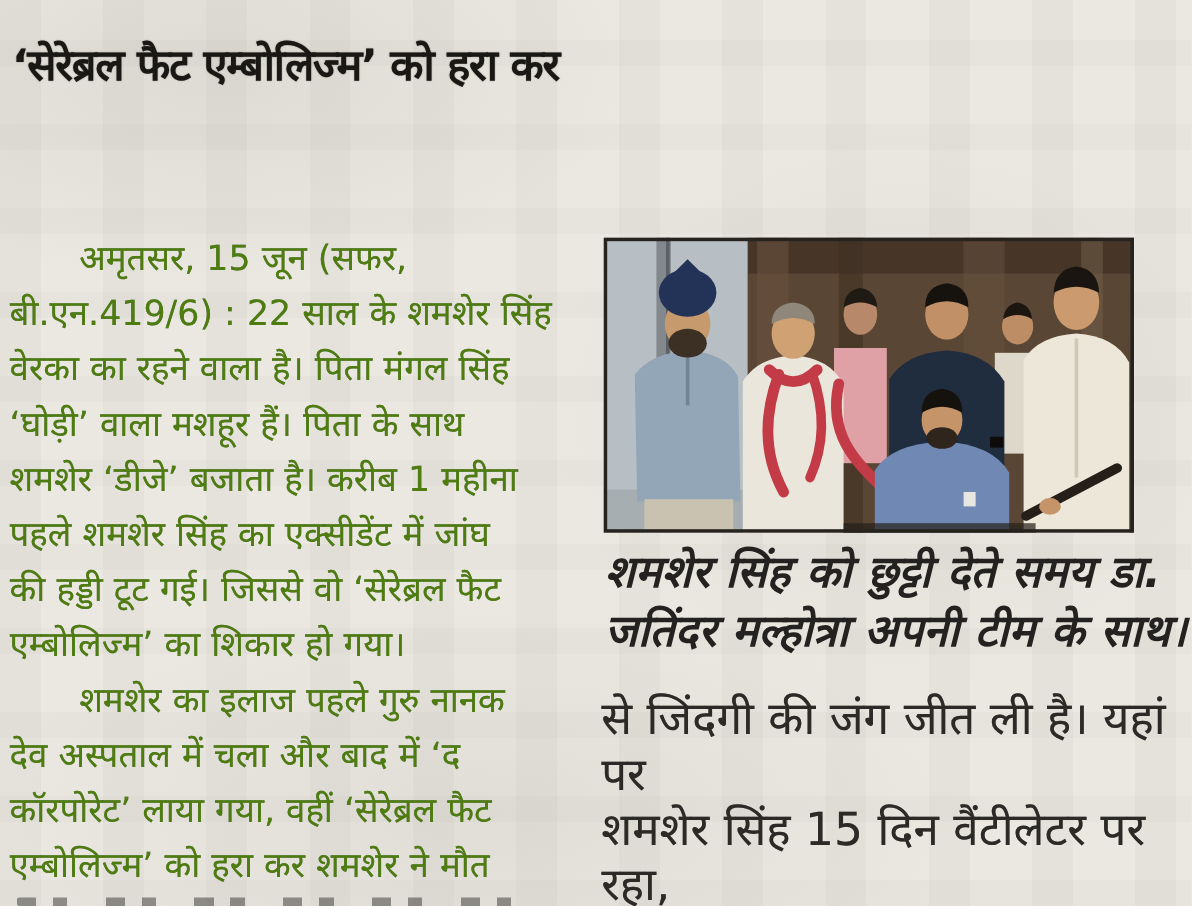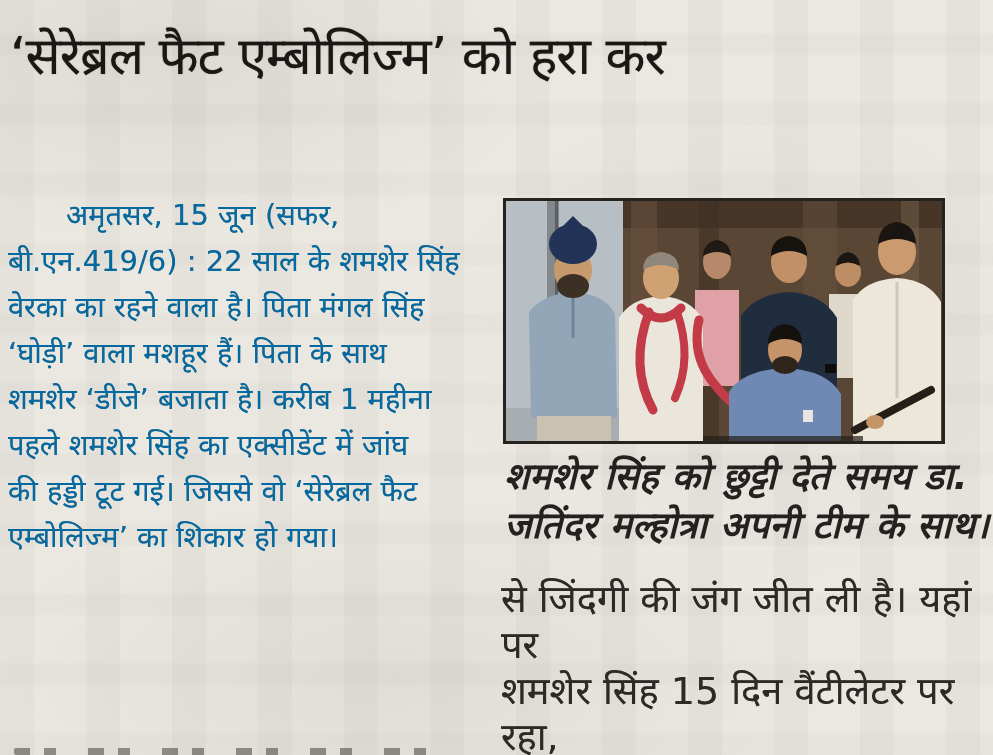"‘सेरेब्रल फैट एम्बोलिज्म’ को हरा" .headline { font-size: 52px -> 36px; font-weight: normal -> bold }
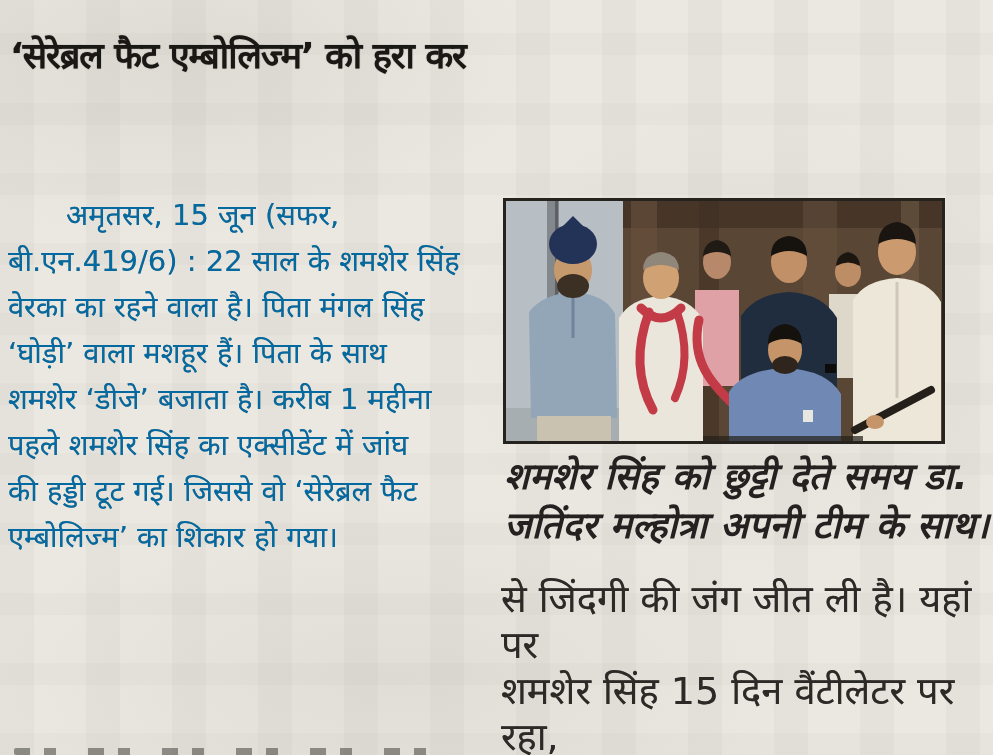"अमृतसर, 15 जून (सफर," .para { color: #0369a1 -> #4d7c0f }
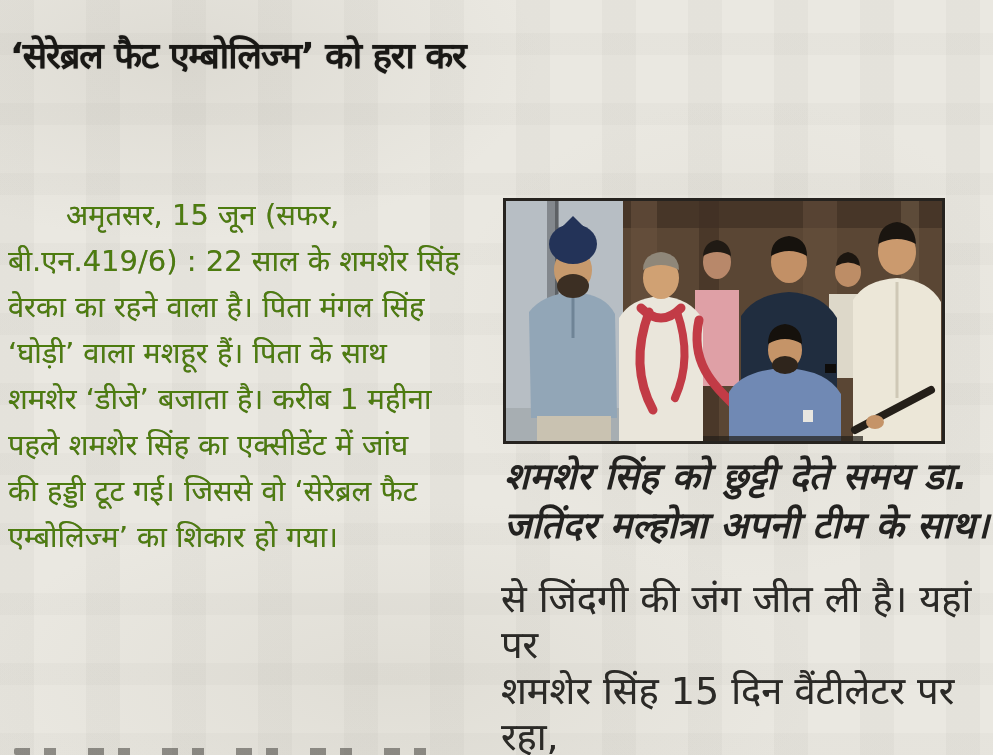"शमशेर का इलाज पहले गुरु" p.para { html: none -> <p>शमशेर का इलाज पहले गुरु नानक देव अस्पताल में चला और बाद में ‘द कॉरपोरेट’ लाया गया, वहीं ‘सेरेब्रल फैट एम्बोलिज्म’ को हरा कर शमशेर ने मौत</p> }
